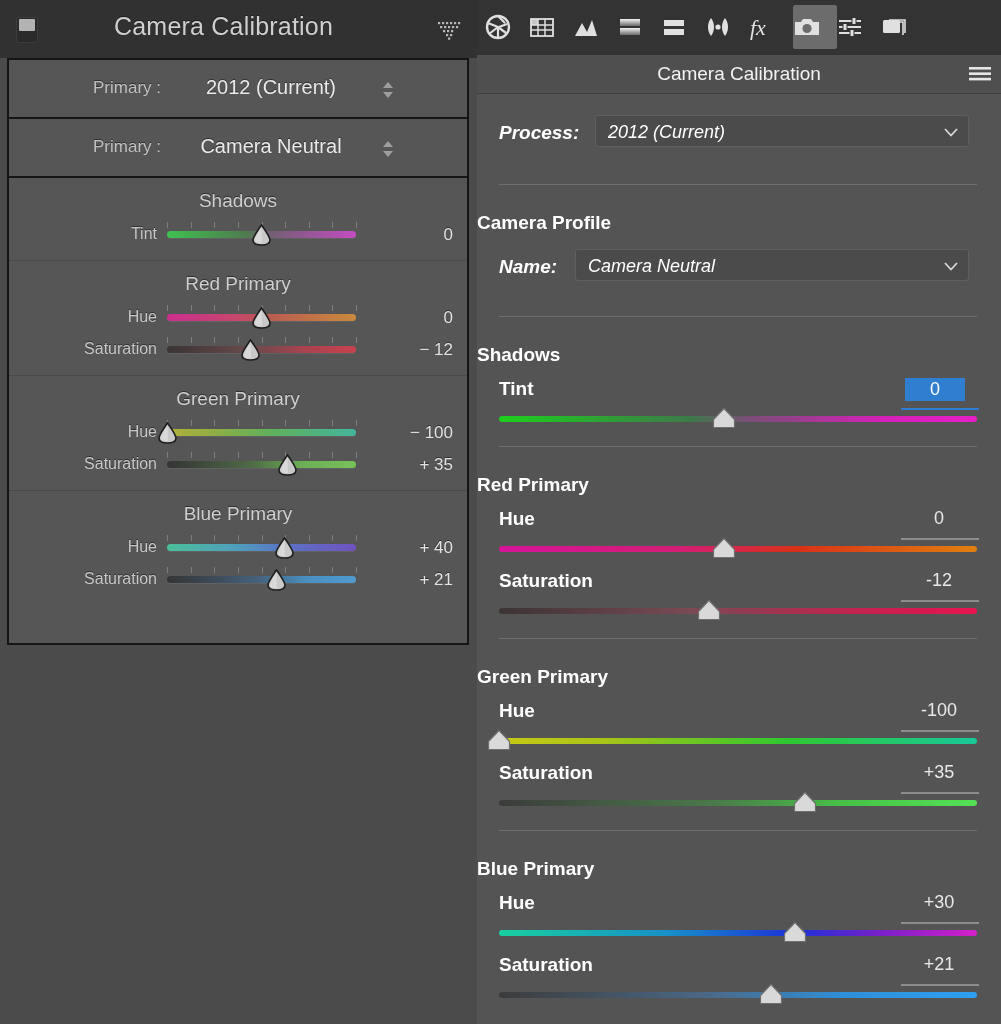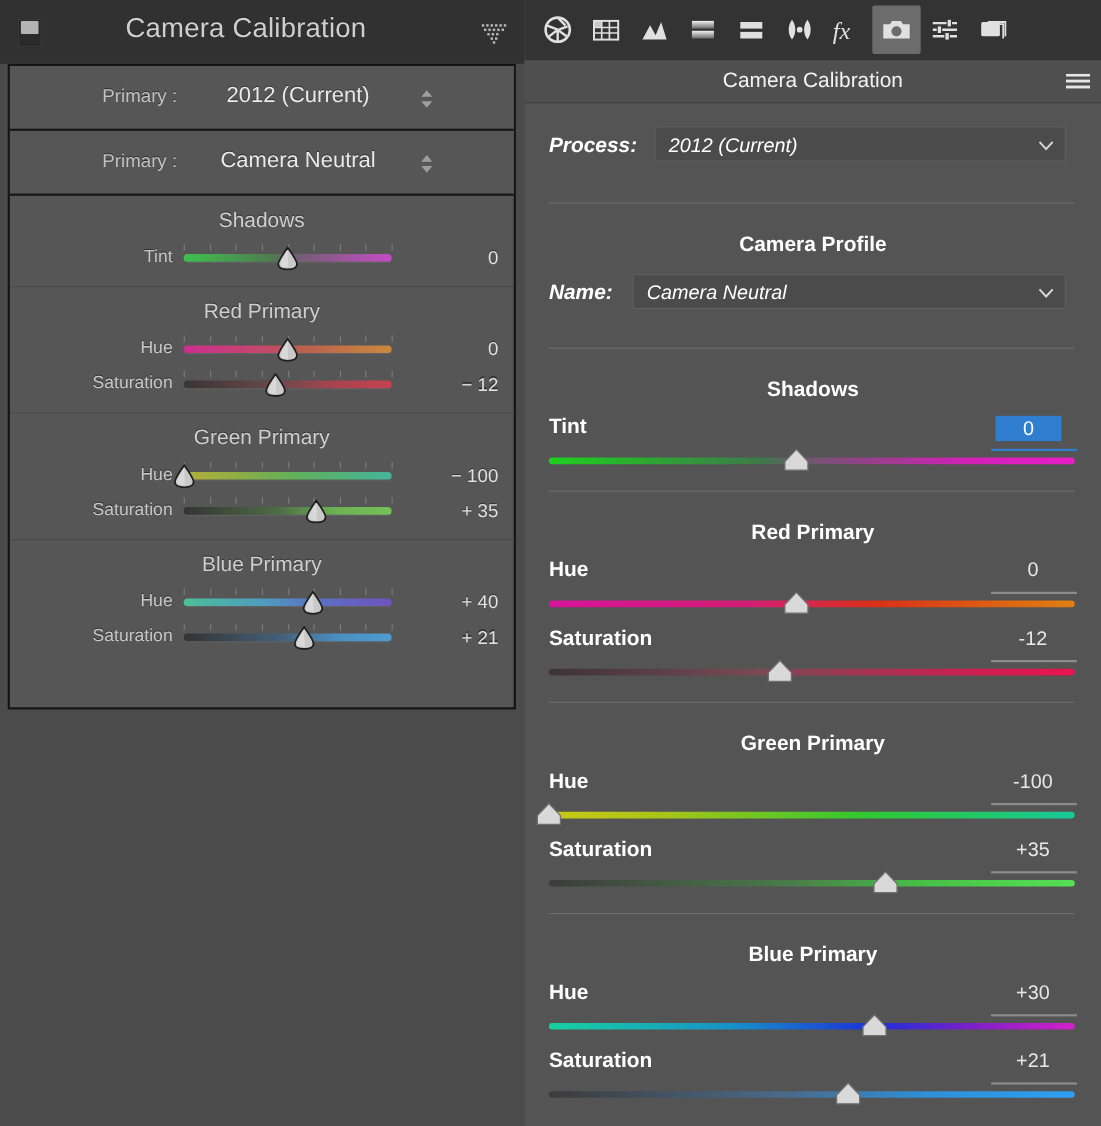"fx" .acr-tool { justify-content: center -> flex-start }
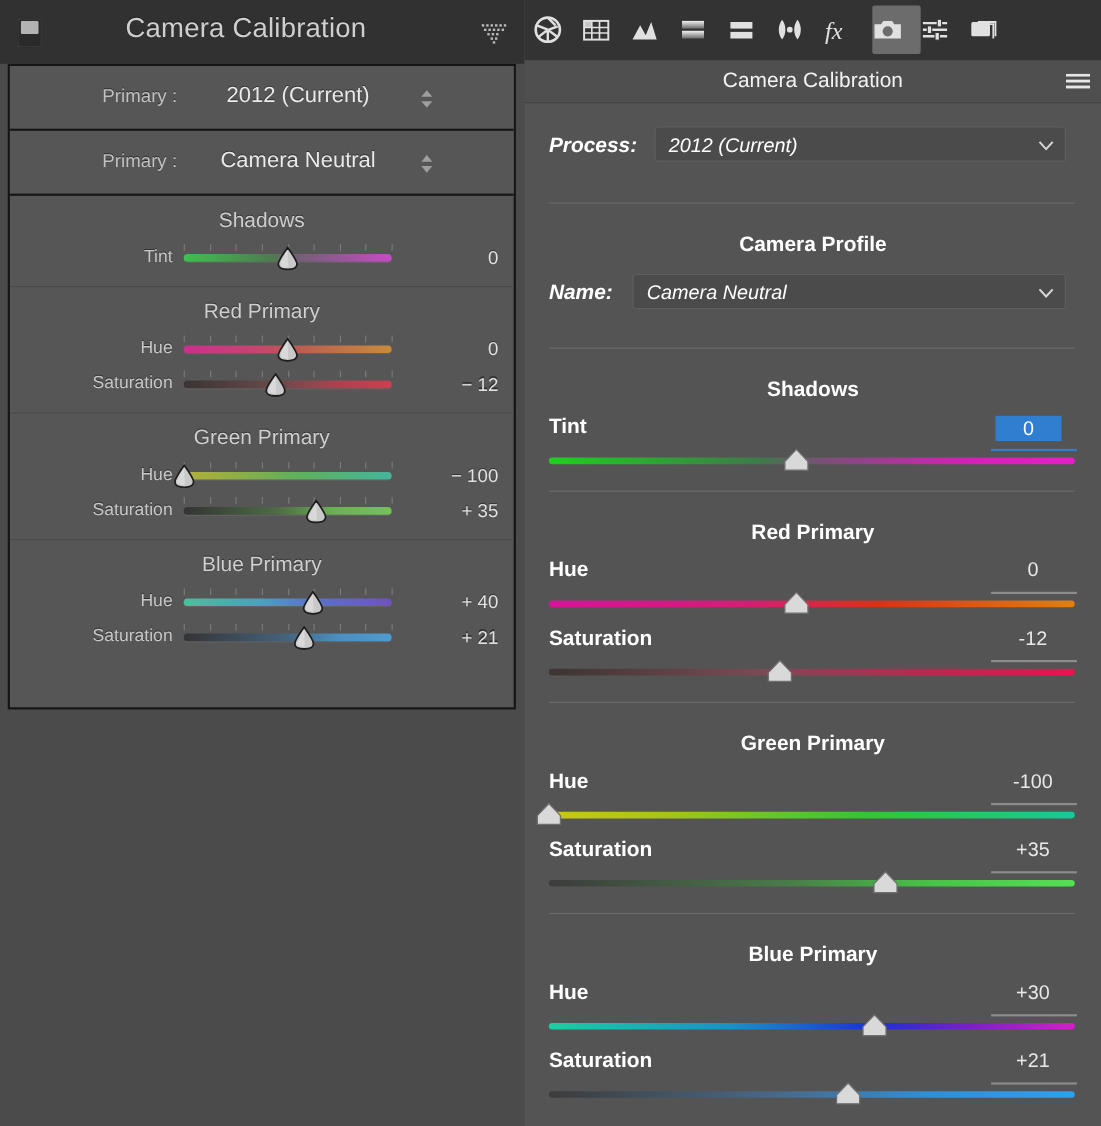"Camera Profile" .acr-sec-title { text-align: center -> left }
